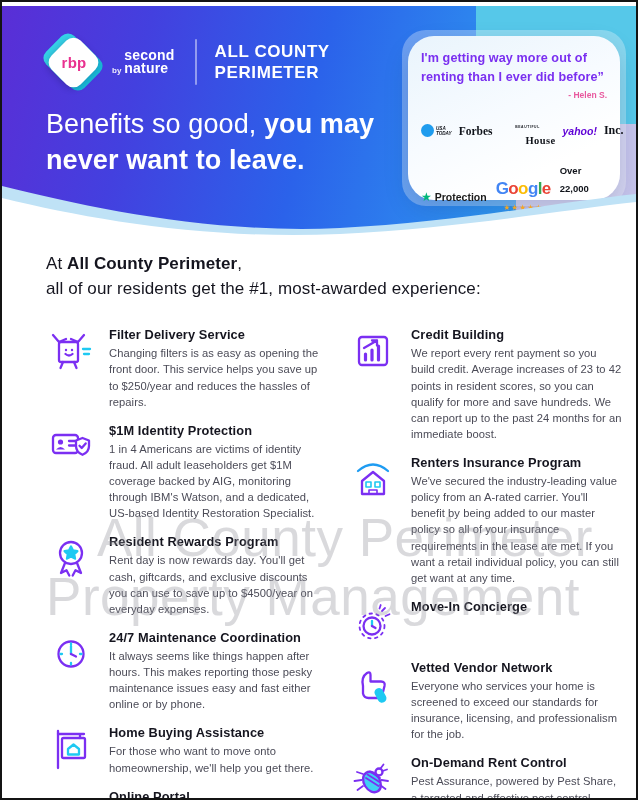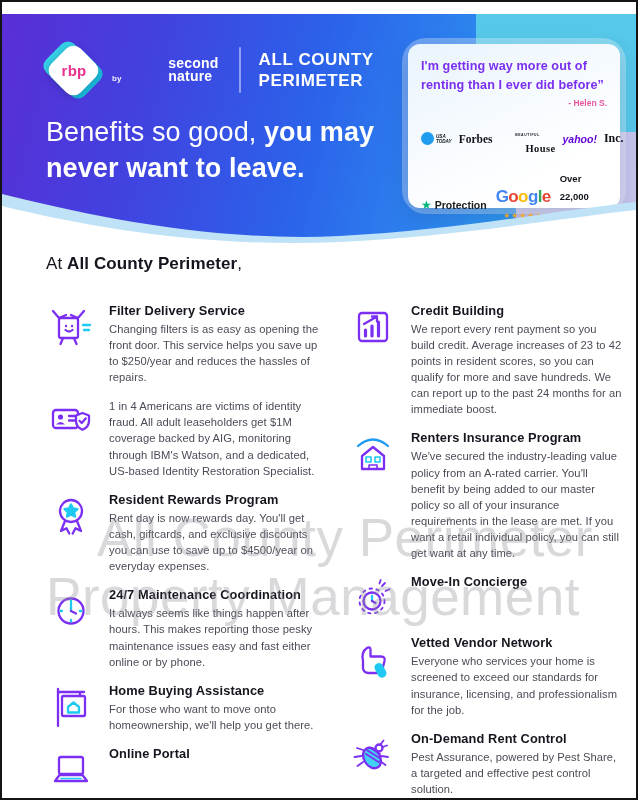"rbp" .hero { top: 12px -> 4px }
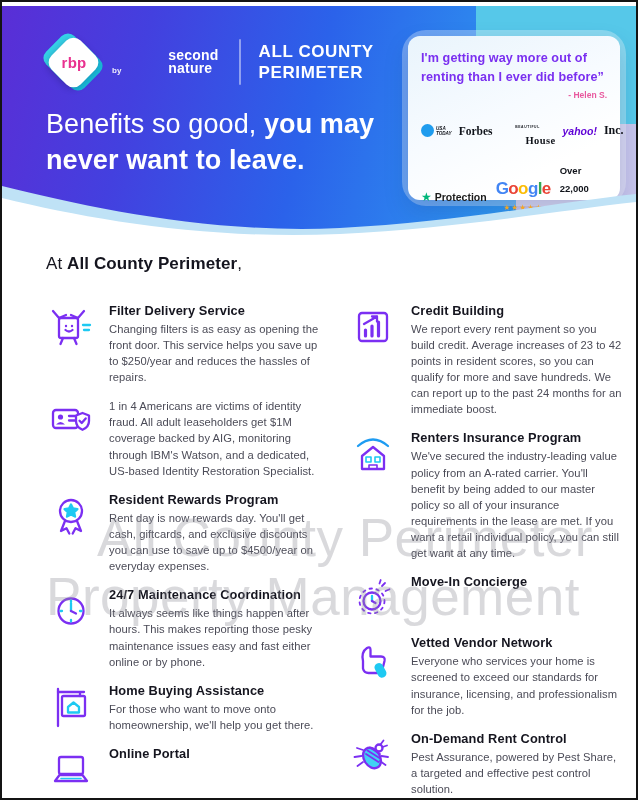"second" .nature-stack { margin-left: 44px -> none }
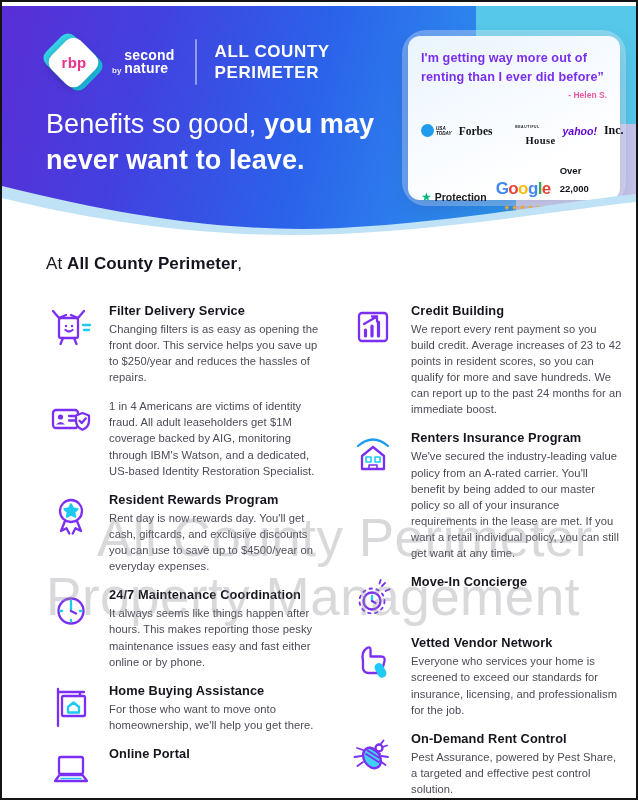"I'm getting way more out" .card { border-radius: 12px -> 26px }
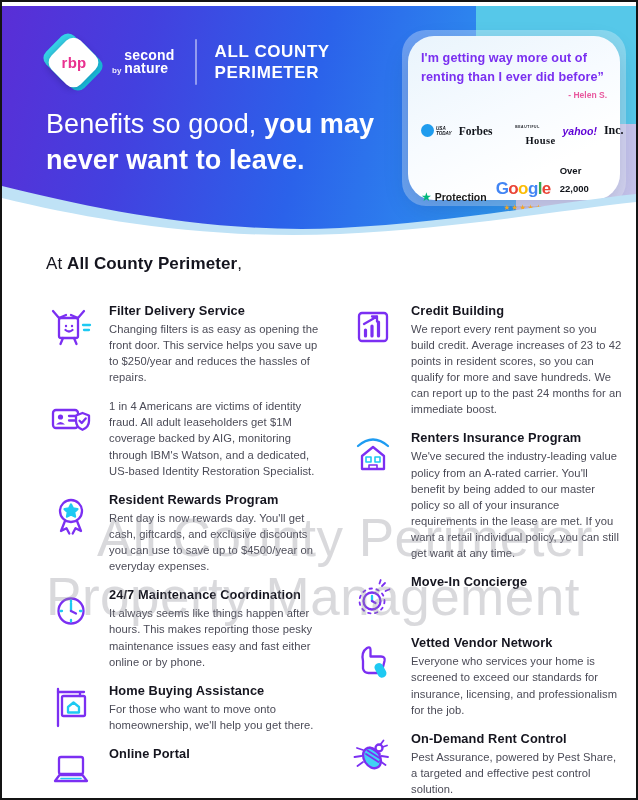"all of our residents get" span { html: none -> <span>all of our residents get the #1, most-awarded experience:</span> }
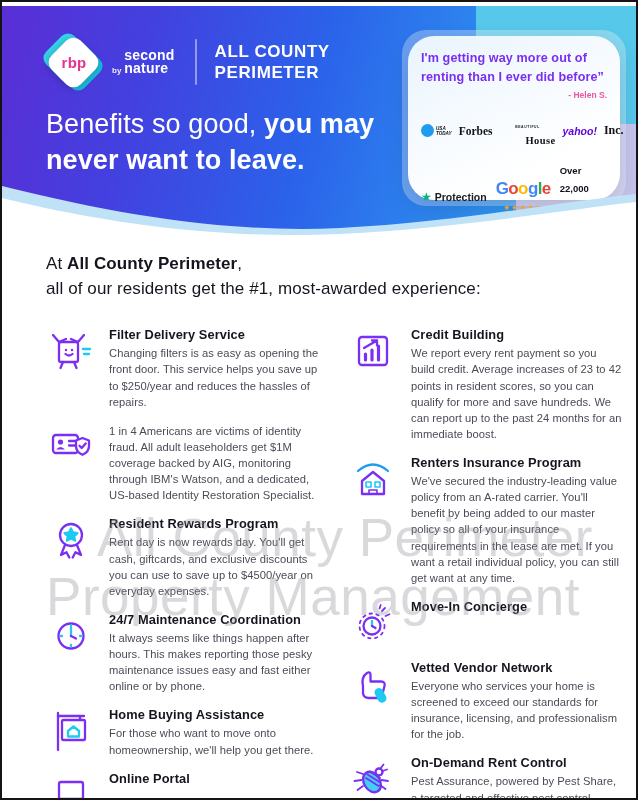"$1M Identity Protection" div.benefit-title { html: none -> <div>$1M Identity Protection</div> }
